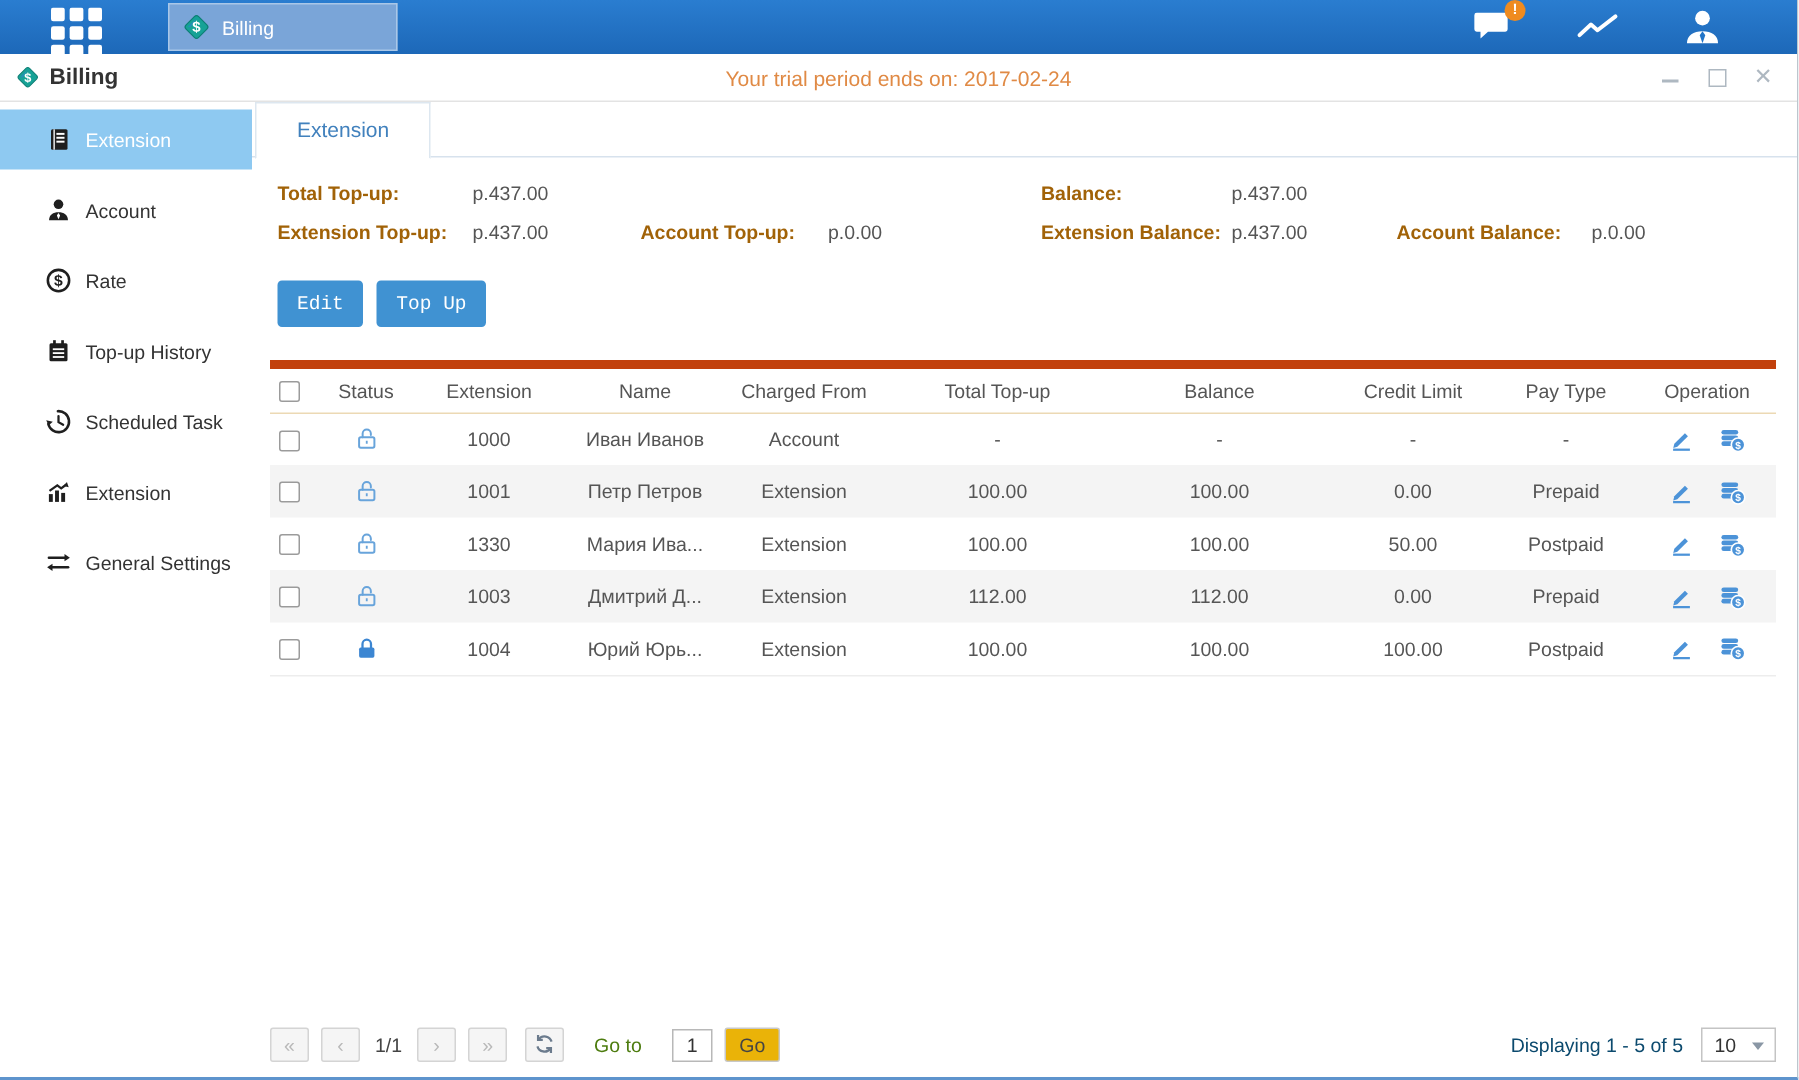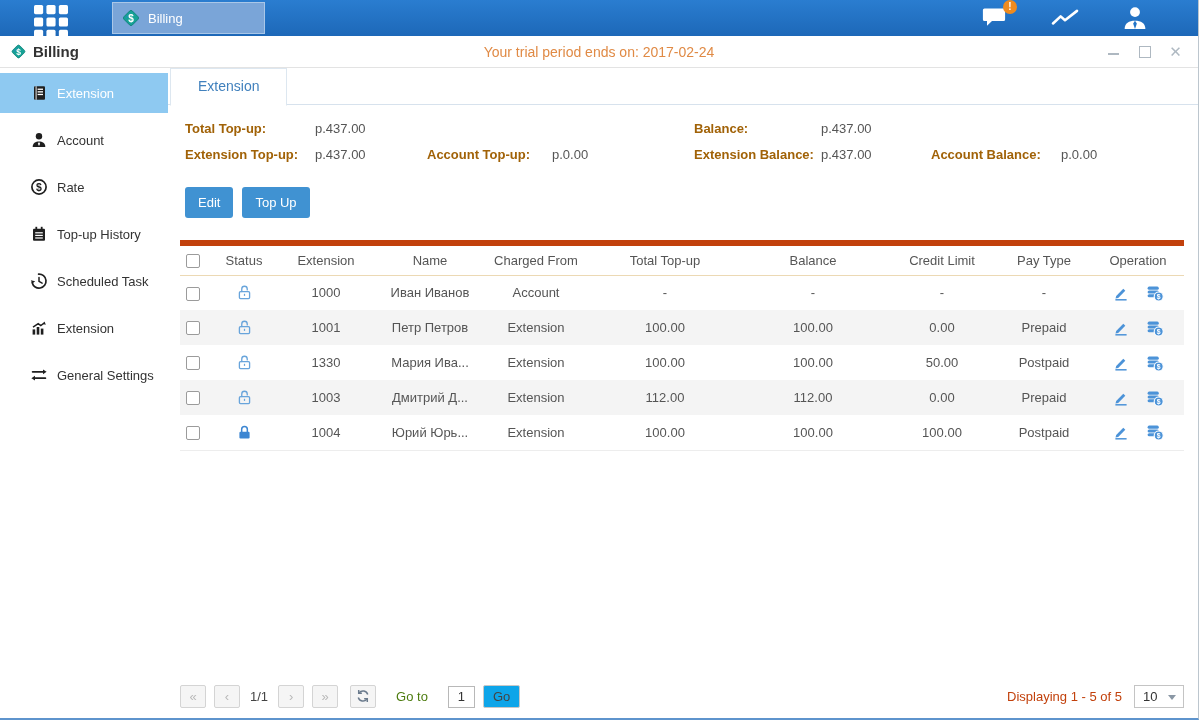"Edit" .btnrow { font-family: none -> Liberation Mono, monospace }
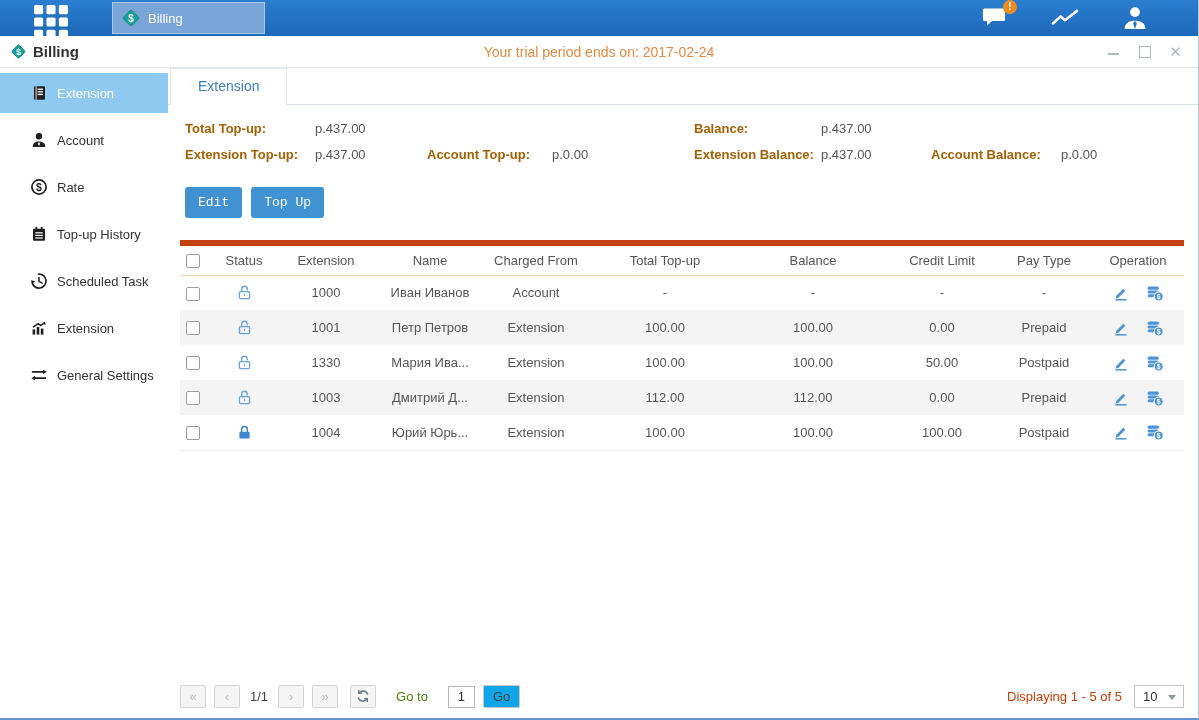"Go" .go-btn { background: #0ea5e9 -> #eab308 }
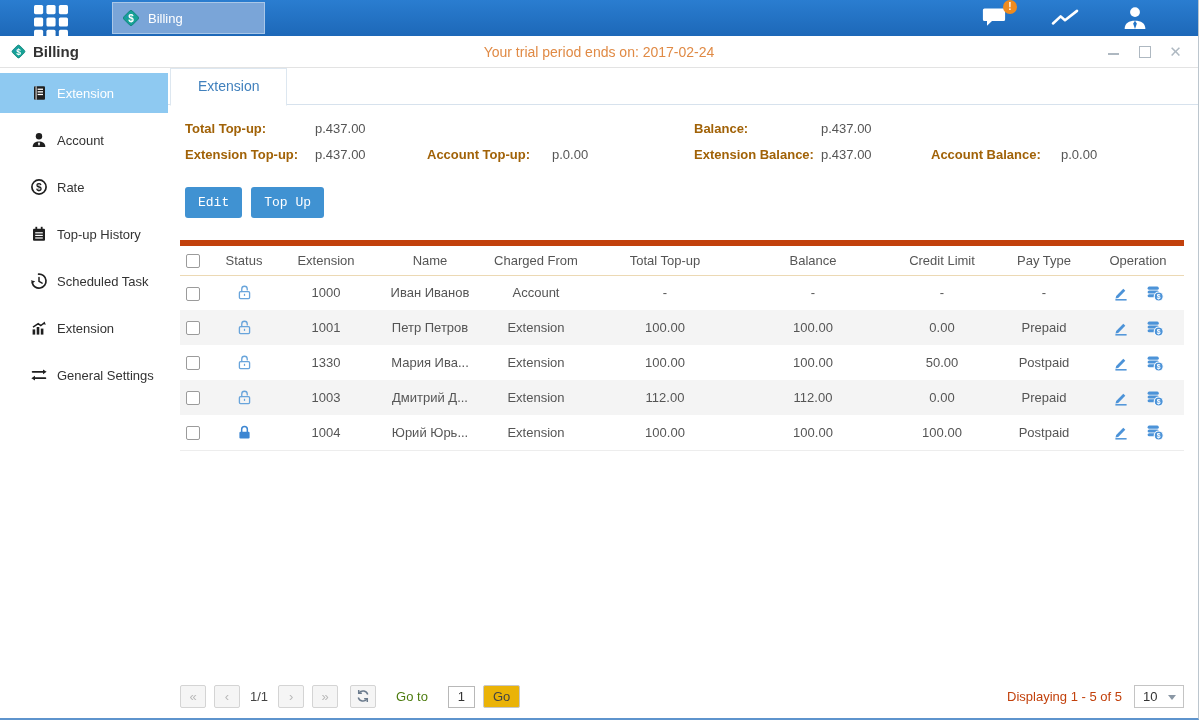"Displaying 1 - 5 of" .displaying { color: #c2410c -> #0c4a6e }
